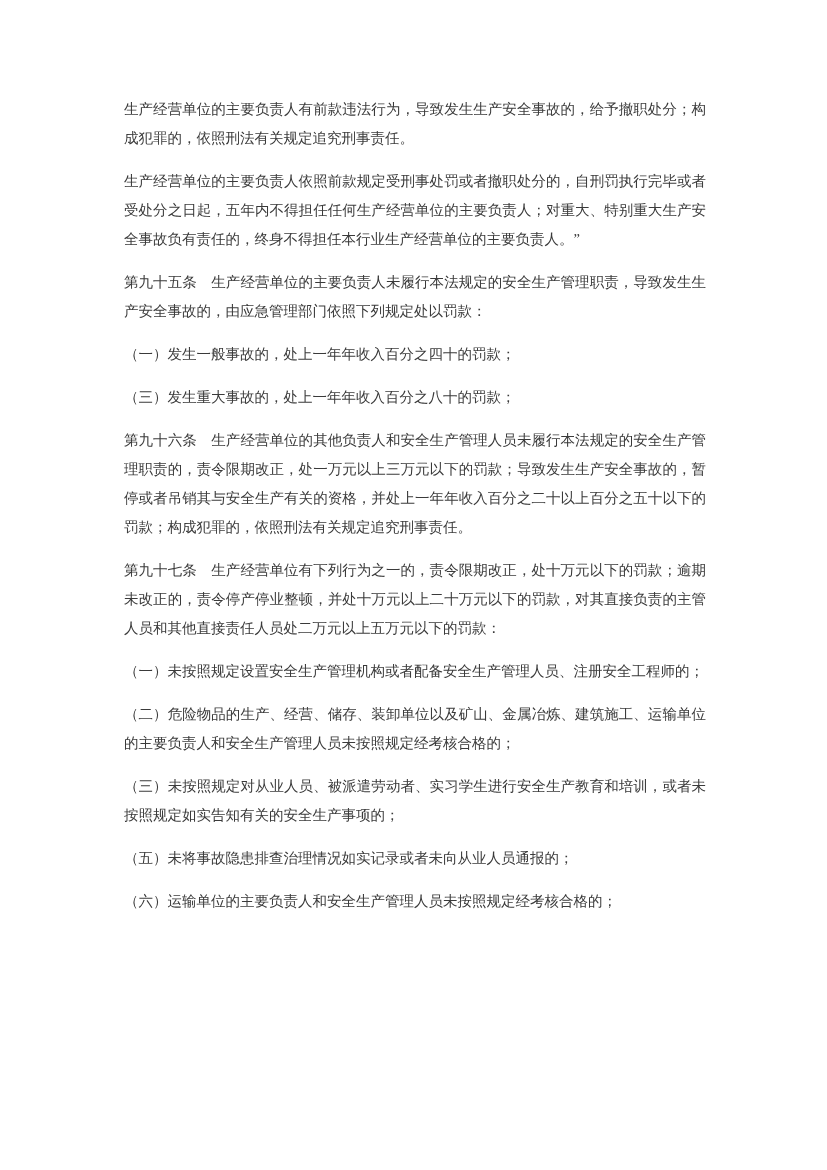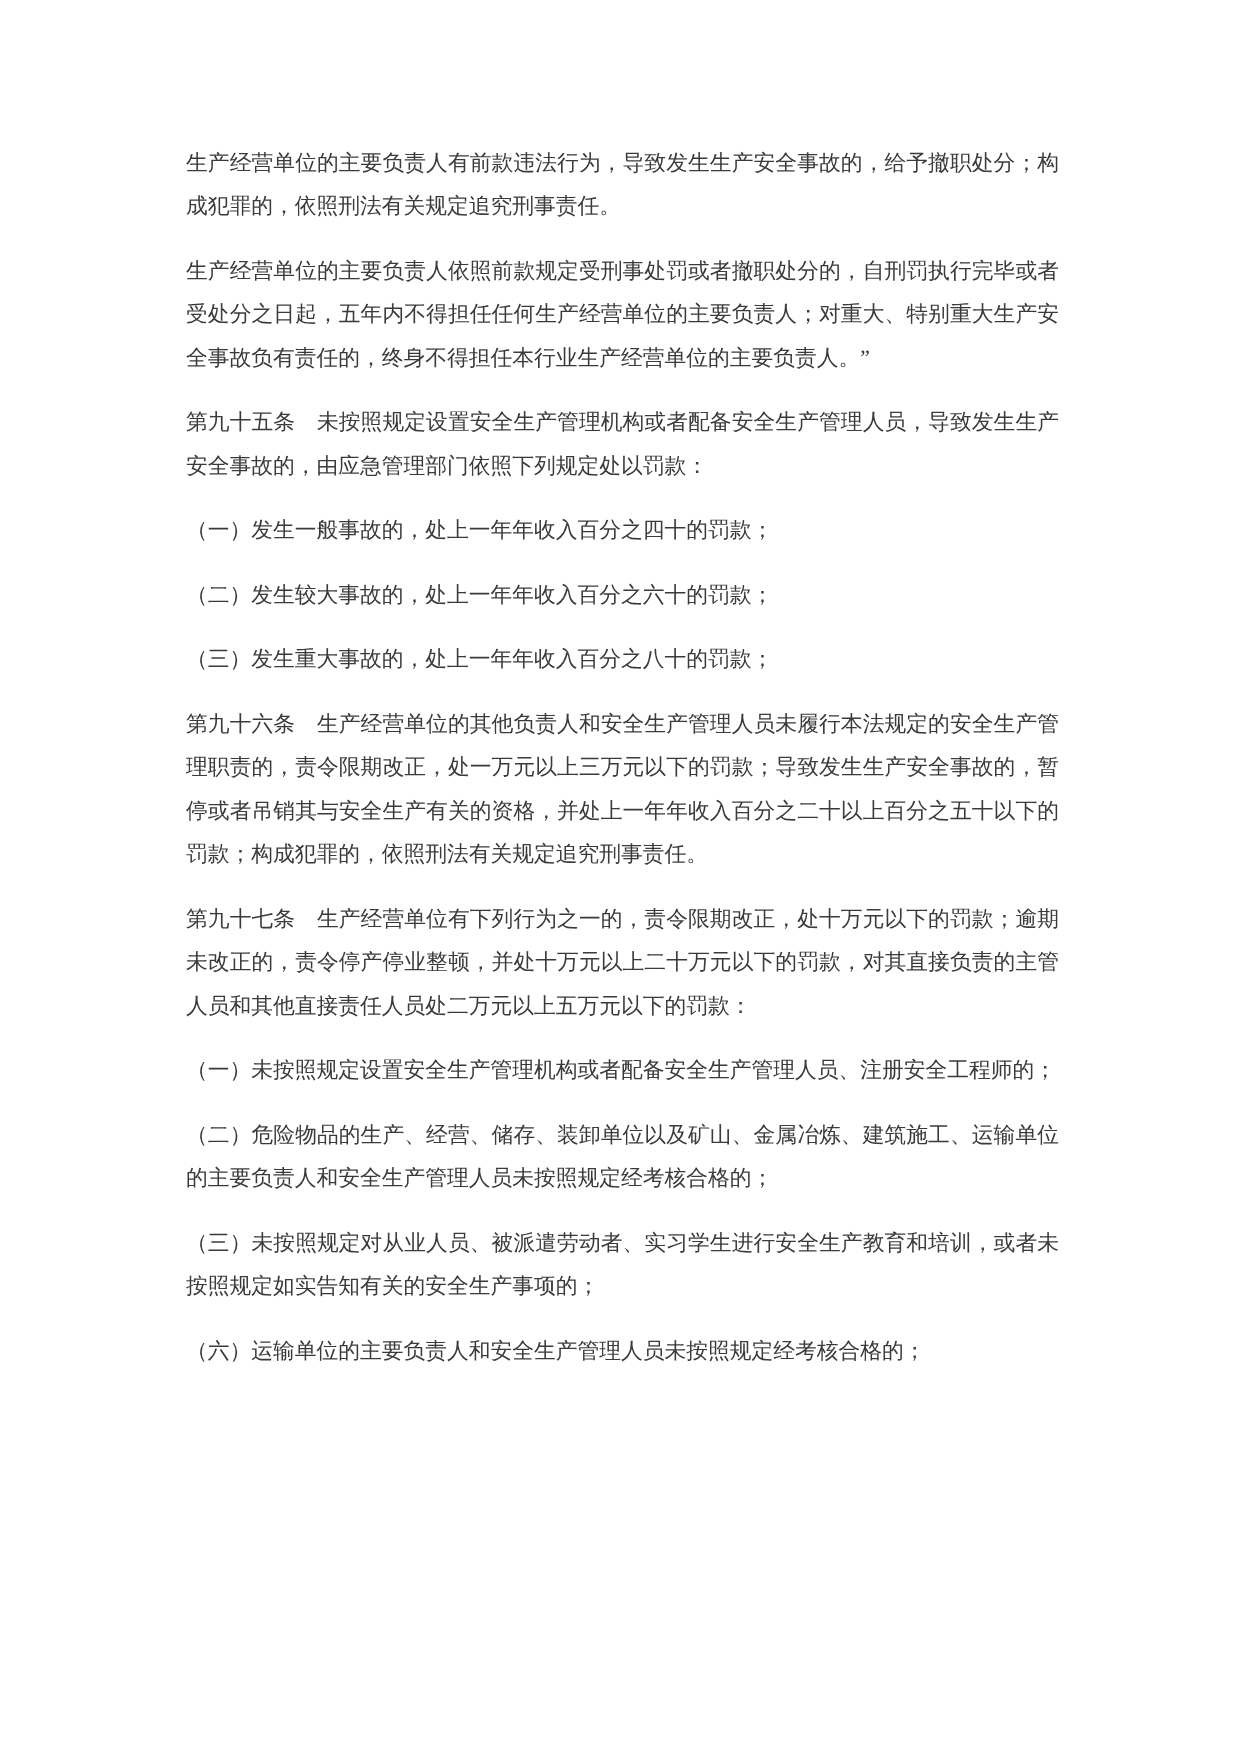"第九十五条" p.para { text: 未按照规定设置安全生产管理机构或者配备安全生产管理人员 -> 生产经营单位的主要负责人未履行本法规定的安全生产管理职责 }
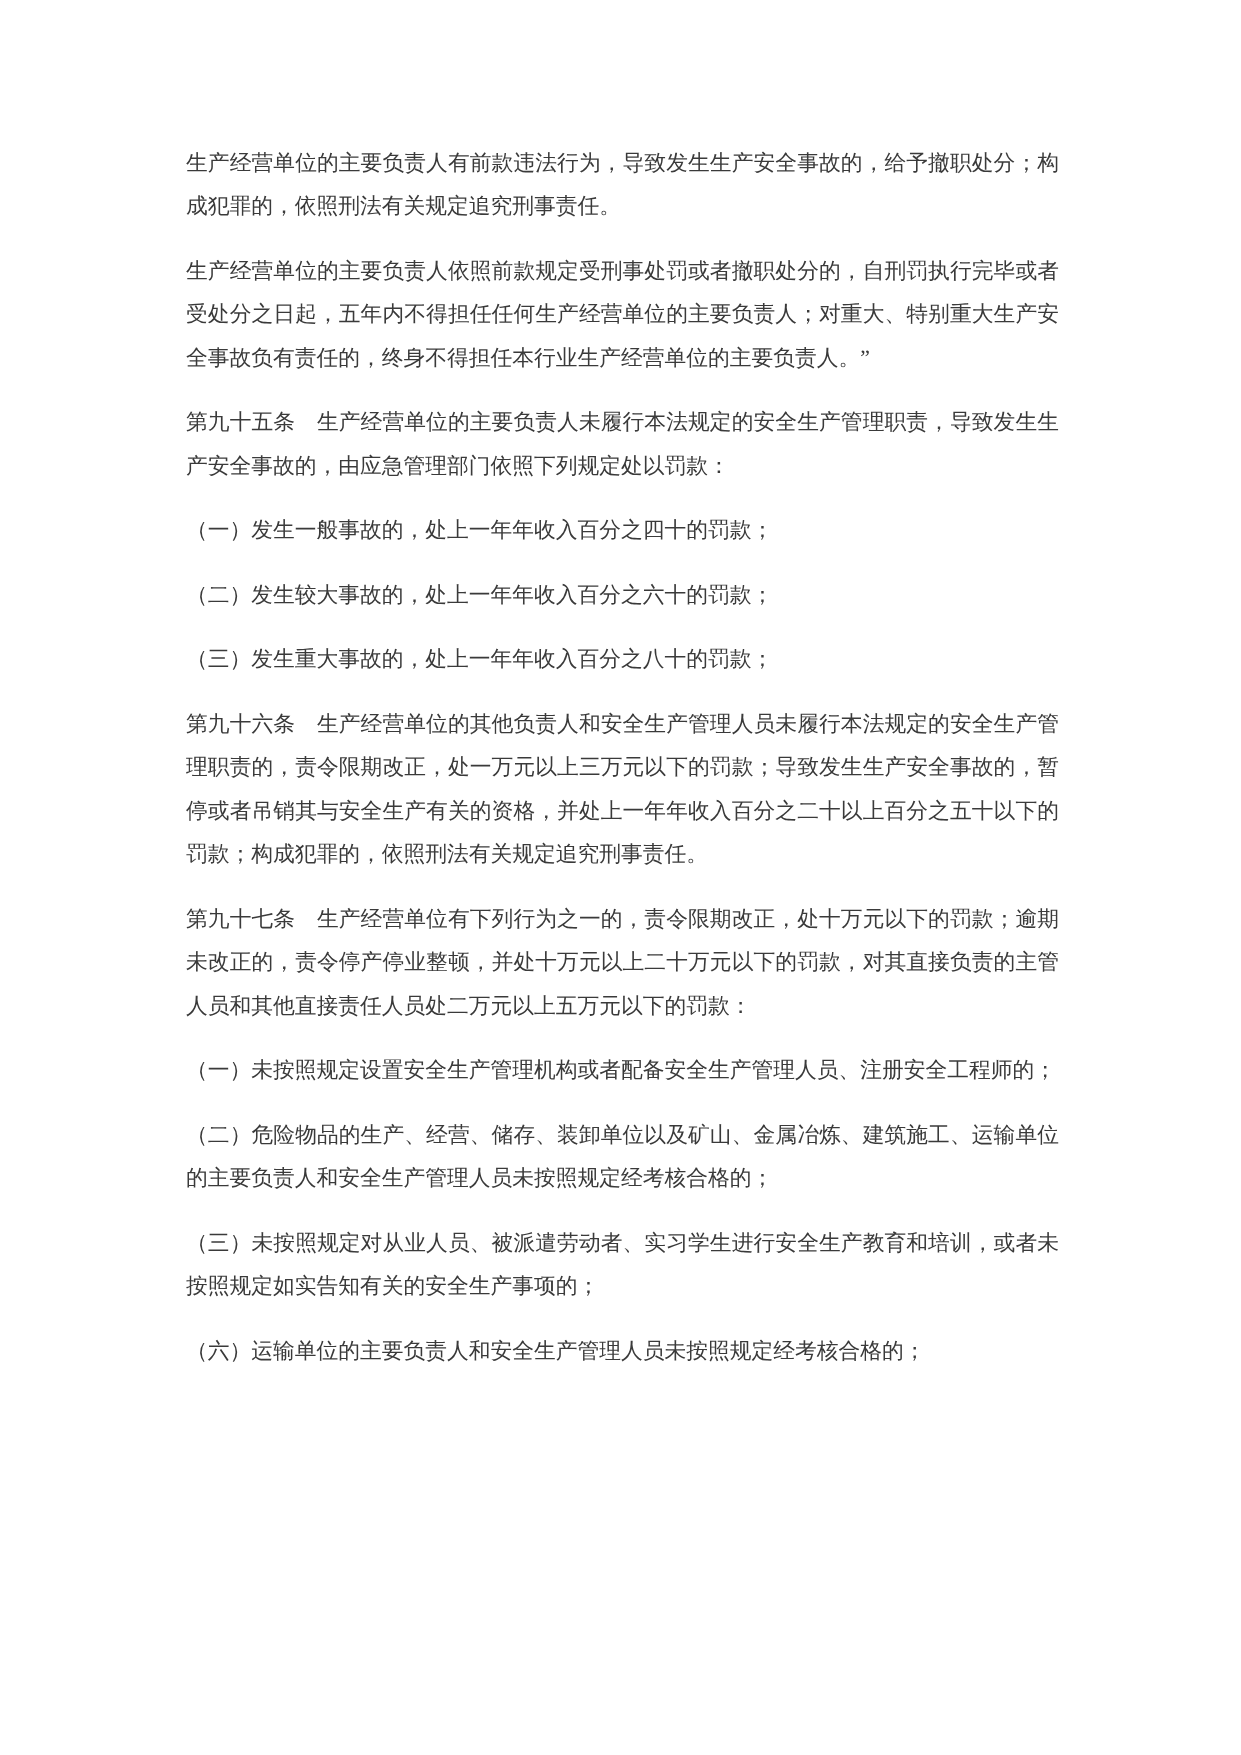"（二）发生较大事故的，处上一年年收入百分之六十的罚款；" p.para { html: <p>（二）发生较大事故的，处上一年年收入百分之六十的罚款；</p> -> none }
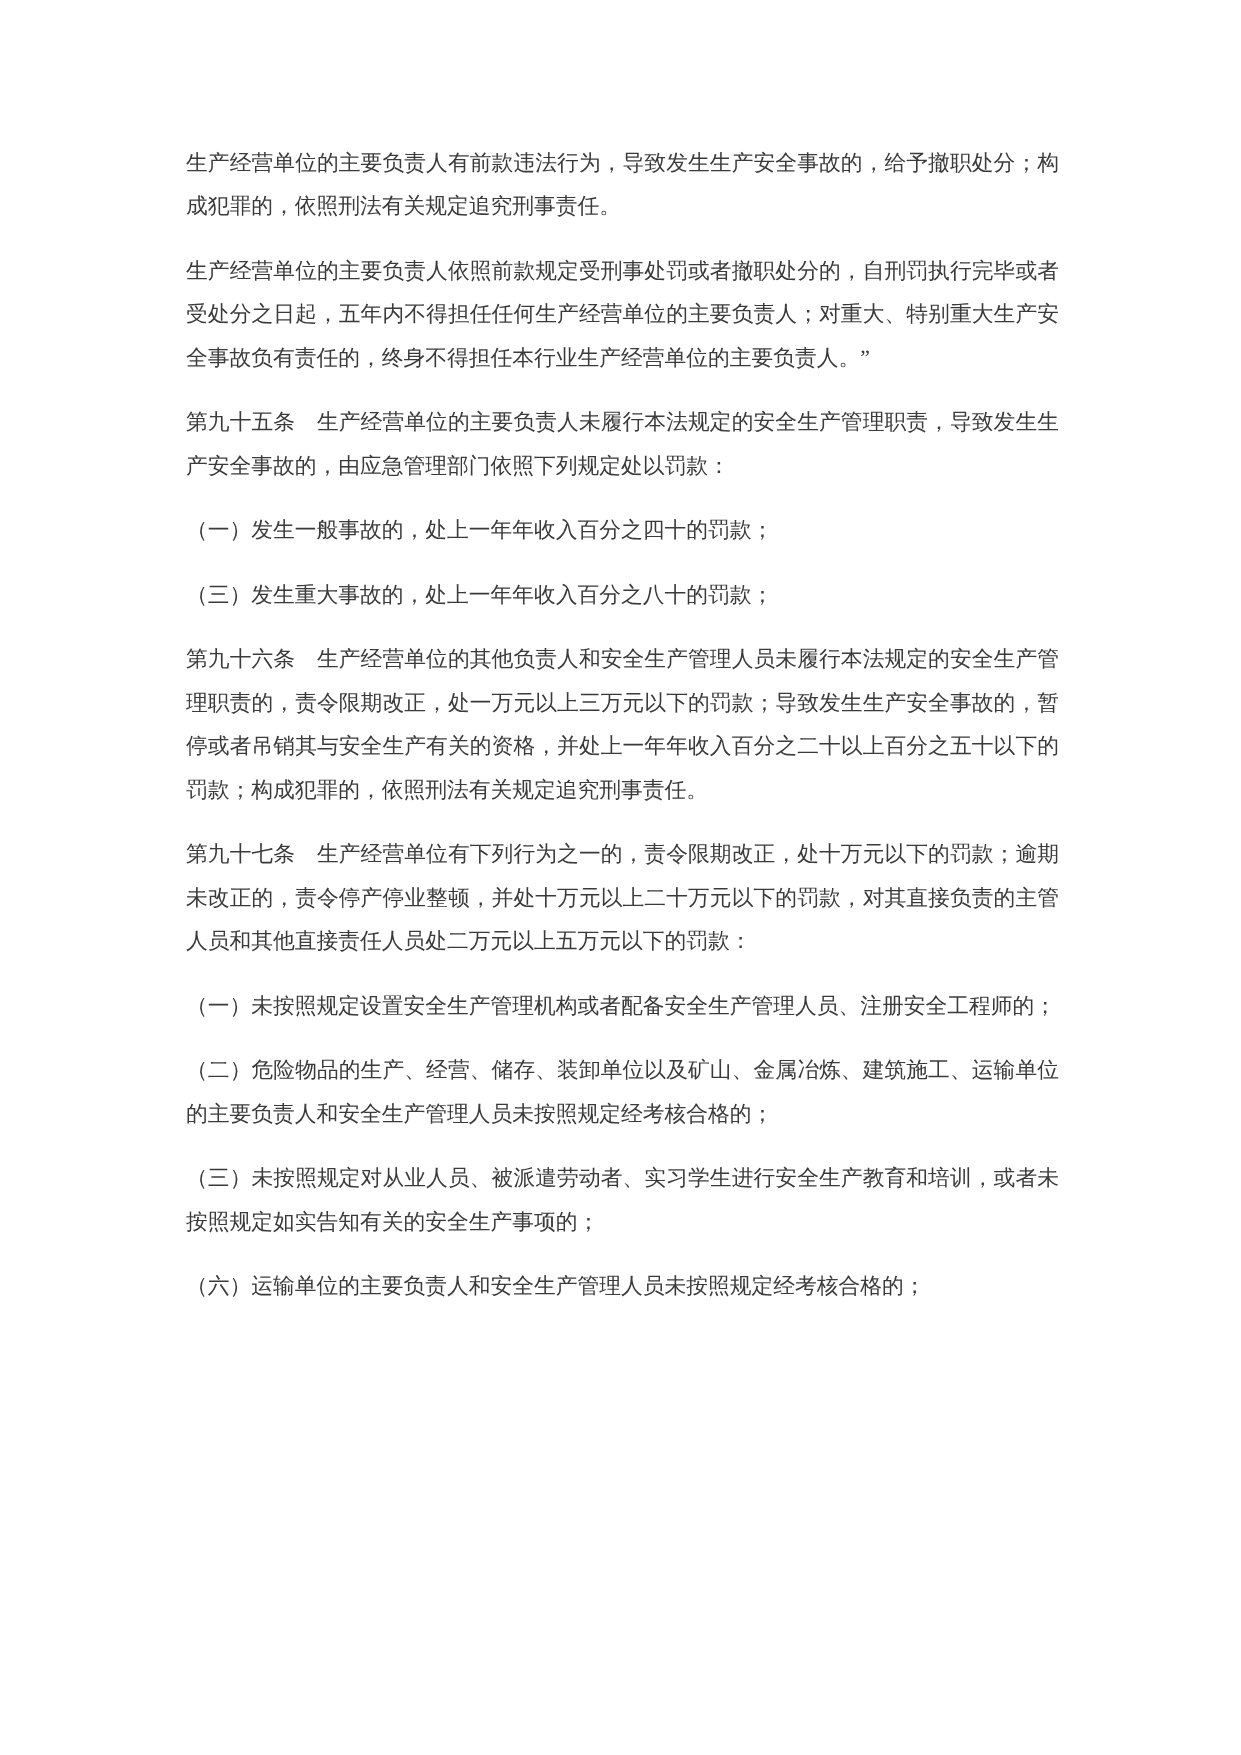"（五）未将事故隐患排查治理情况如实记录或者未向从业人员通报的；" p.para { html: none -> <p>（五）未将事故隐患排查治理情况如实记录或者未向从业人员通报的；</p> }
